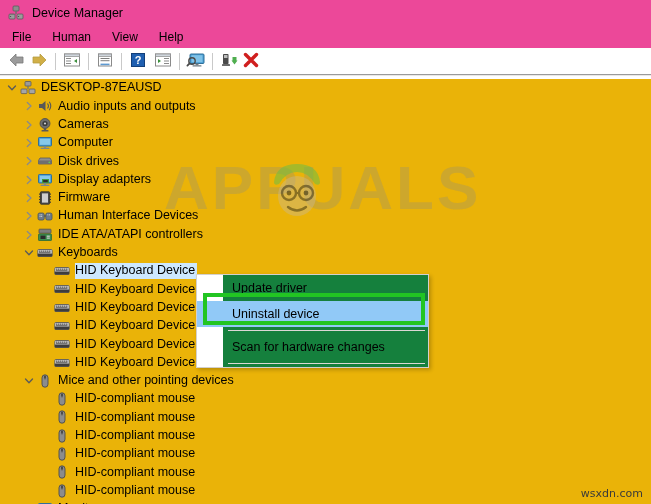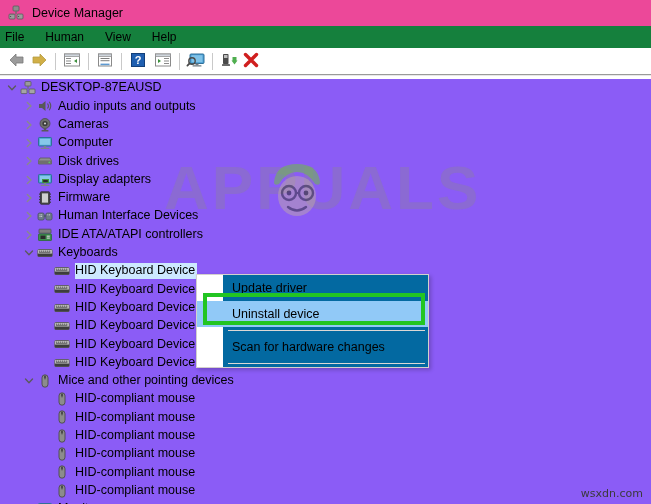"File" .menubar { background: #15803d -> #ec4899; padding-left: 2px -> 9px }
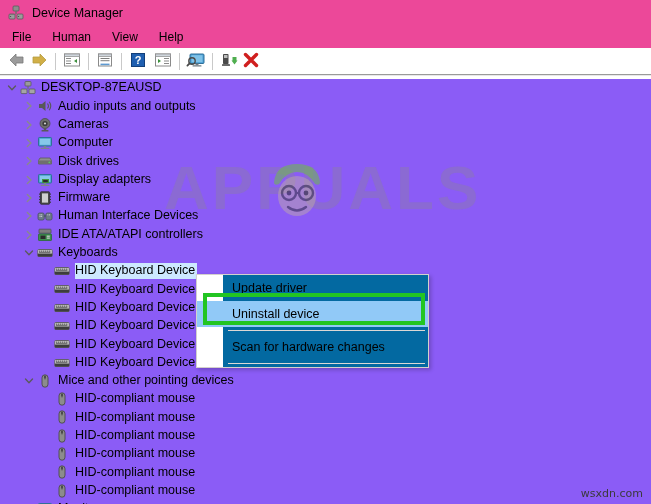"DESKTOP-87EAUSD" .content { background: #8b5cf6 -> #eab308 }
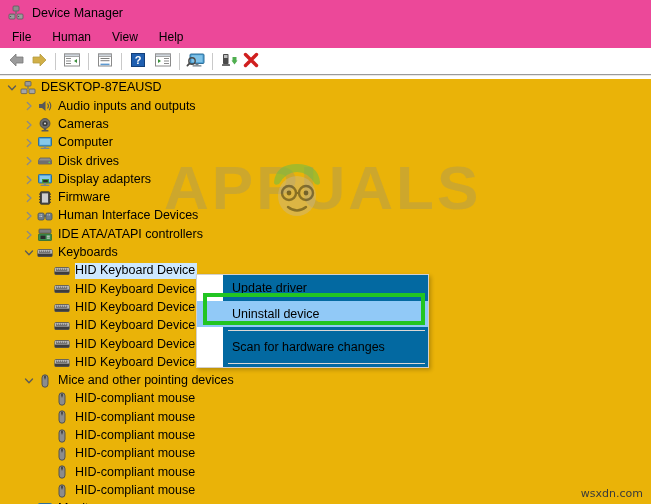"Update driver" .ctxmenu { background: #0369a1 -> #15803d }
